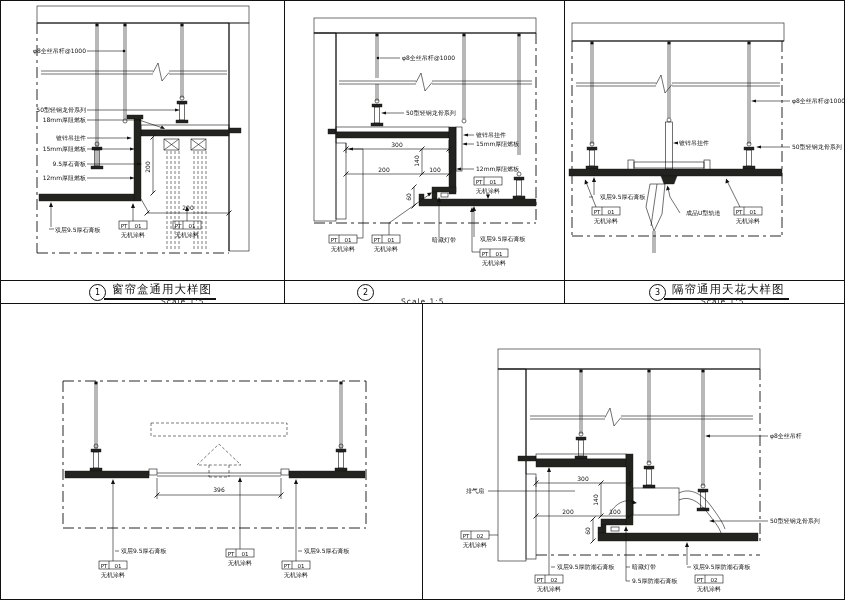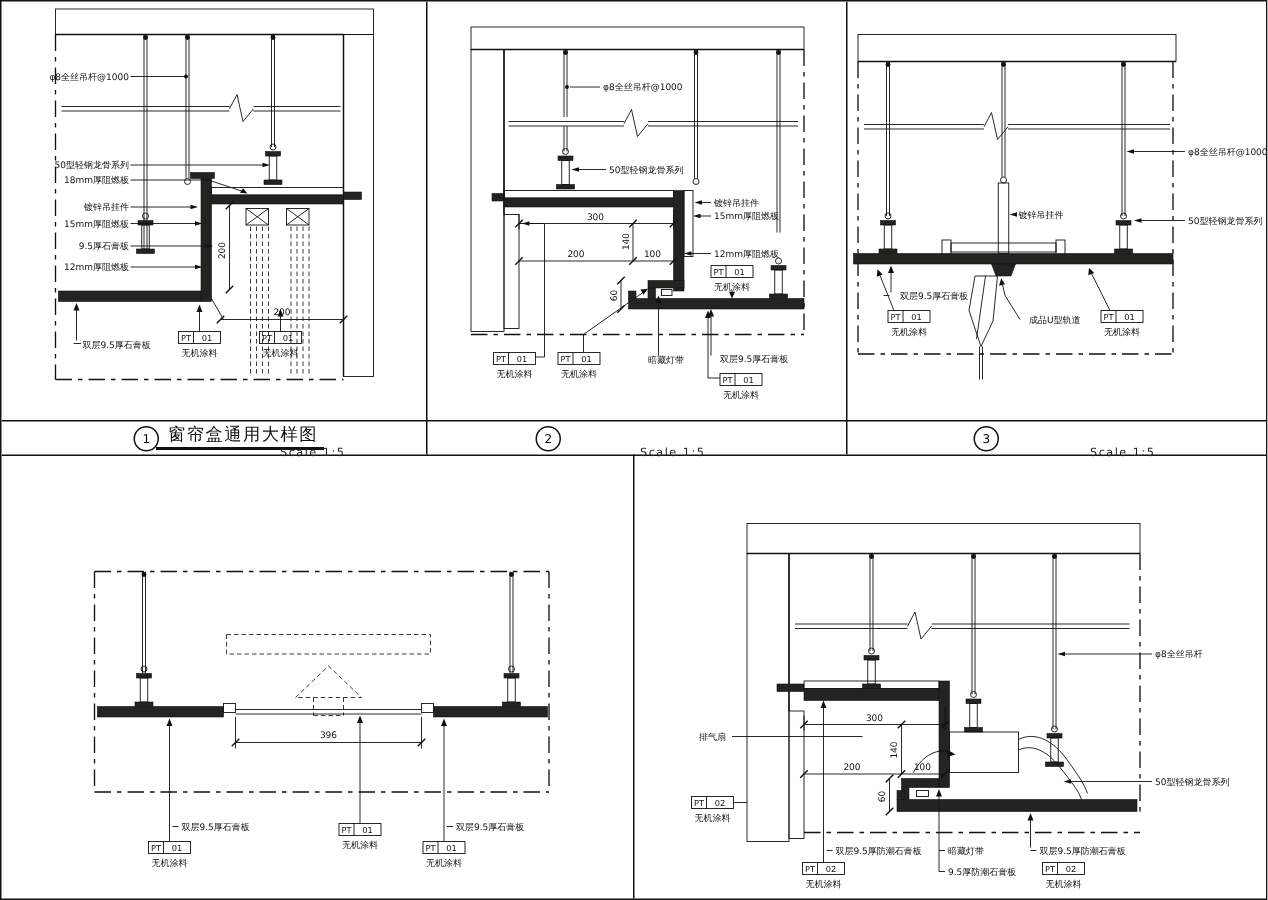"隔帘通用天花大样图" div.twrap { html: none -> <div> <div>隔帘通用天花大样图</div> </div> }
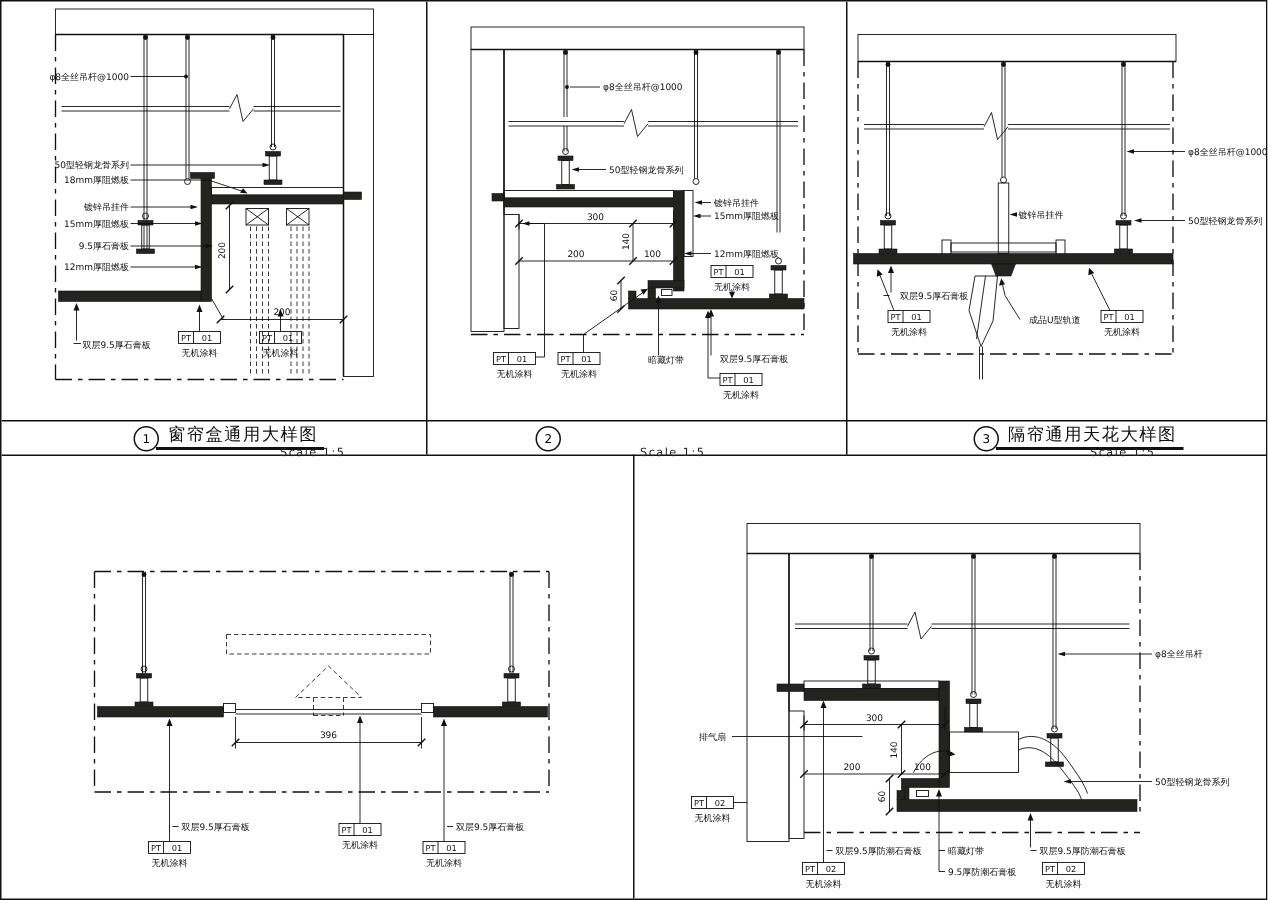"Scale 1:5" .tscale { text-align: center -> left }
